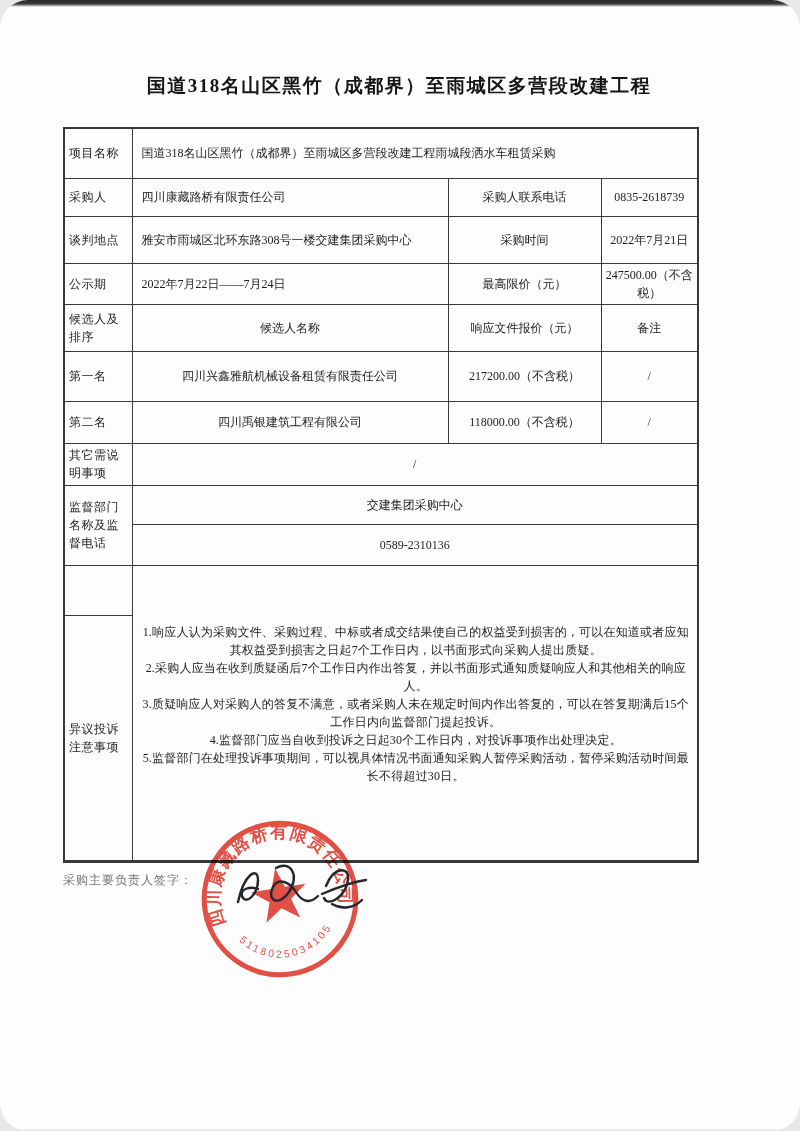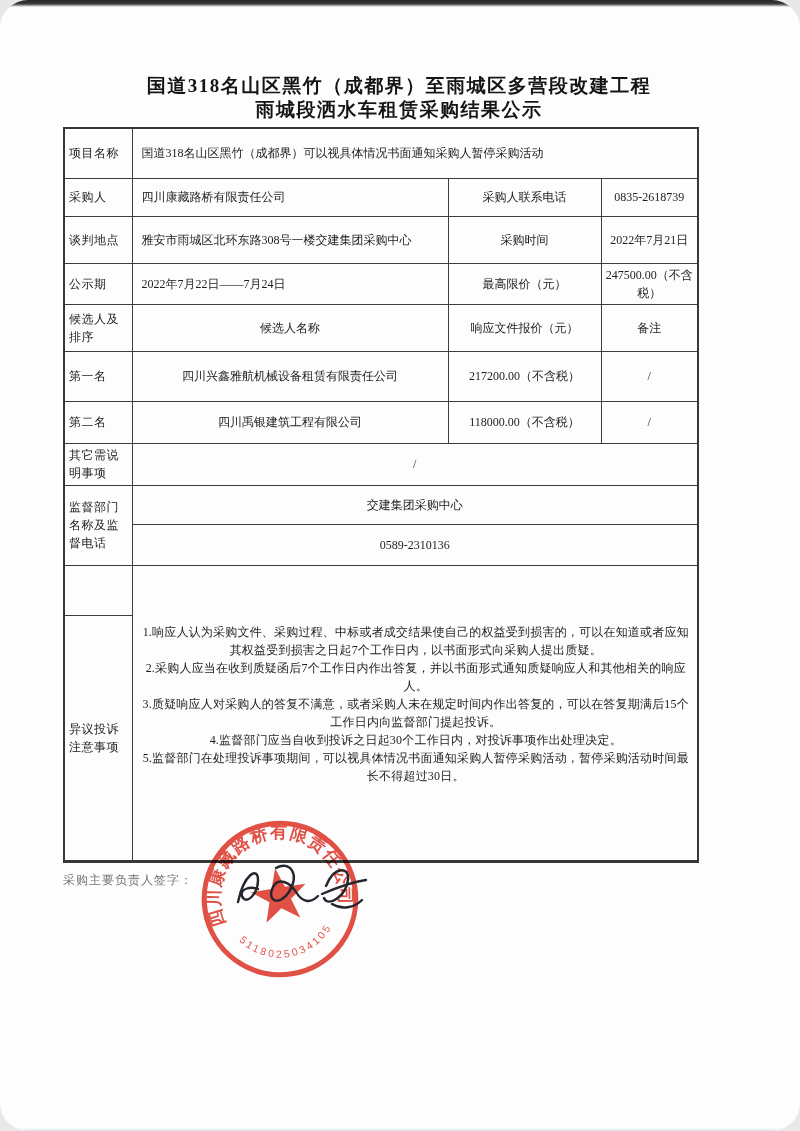"雨城段洒水车租赁采购结果公示" div { html: <div>雨城段洒水车租赁采购结果公示</div> -> none }
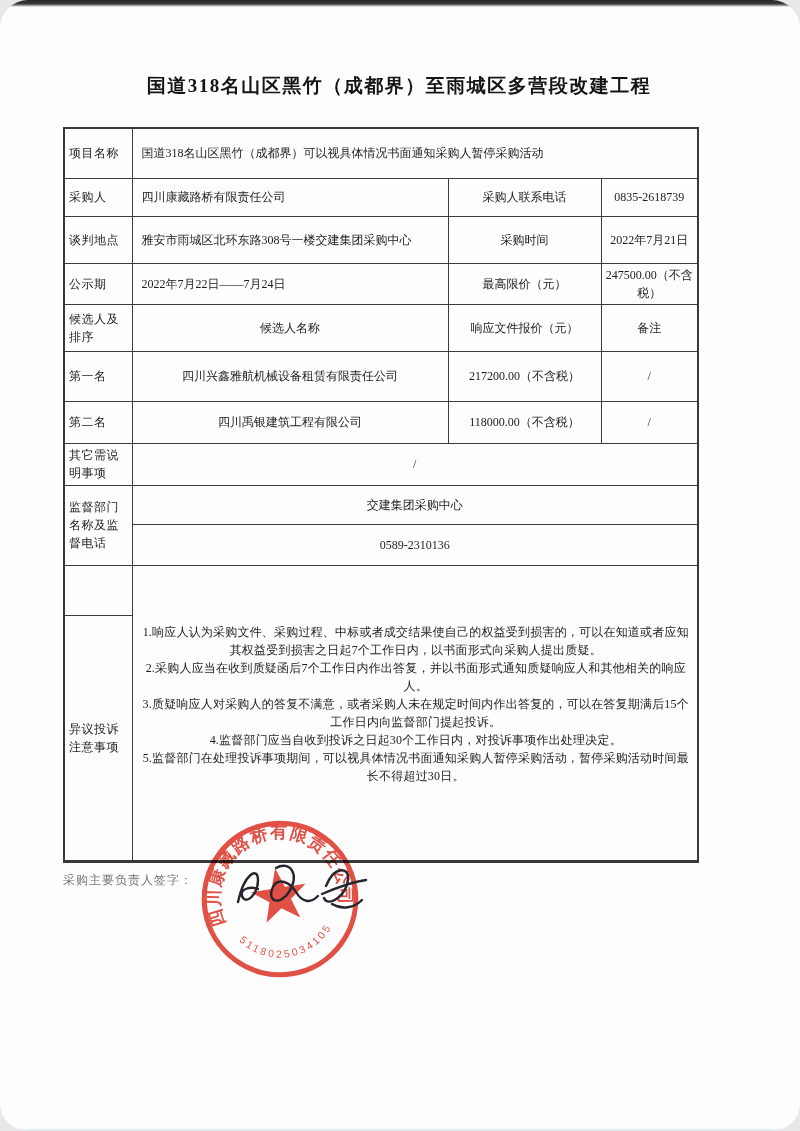"国道318名山区黑竹（成都界）可以视具体情况书面通知采购人暂停采购活动" td.val-left { text: 可以视具体情况书面通知采购人暂停采购活动 -> 至雨城区多营段改建工程雨城段洒水车租赁采购 }
